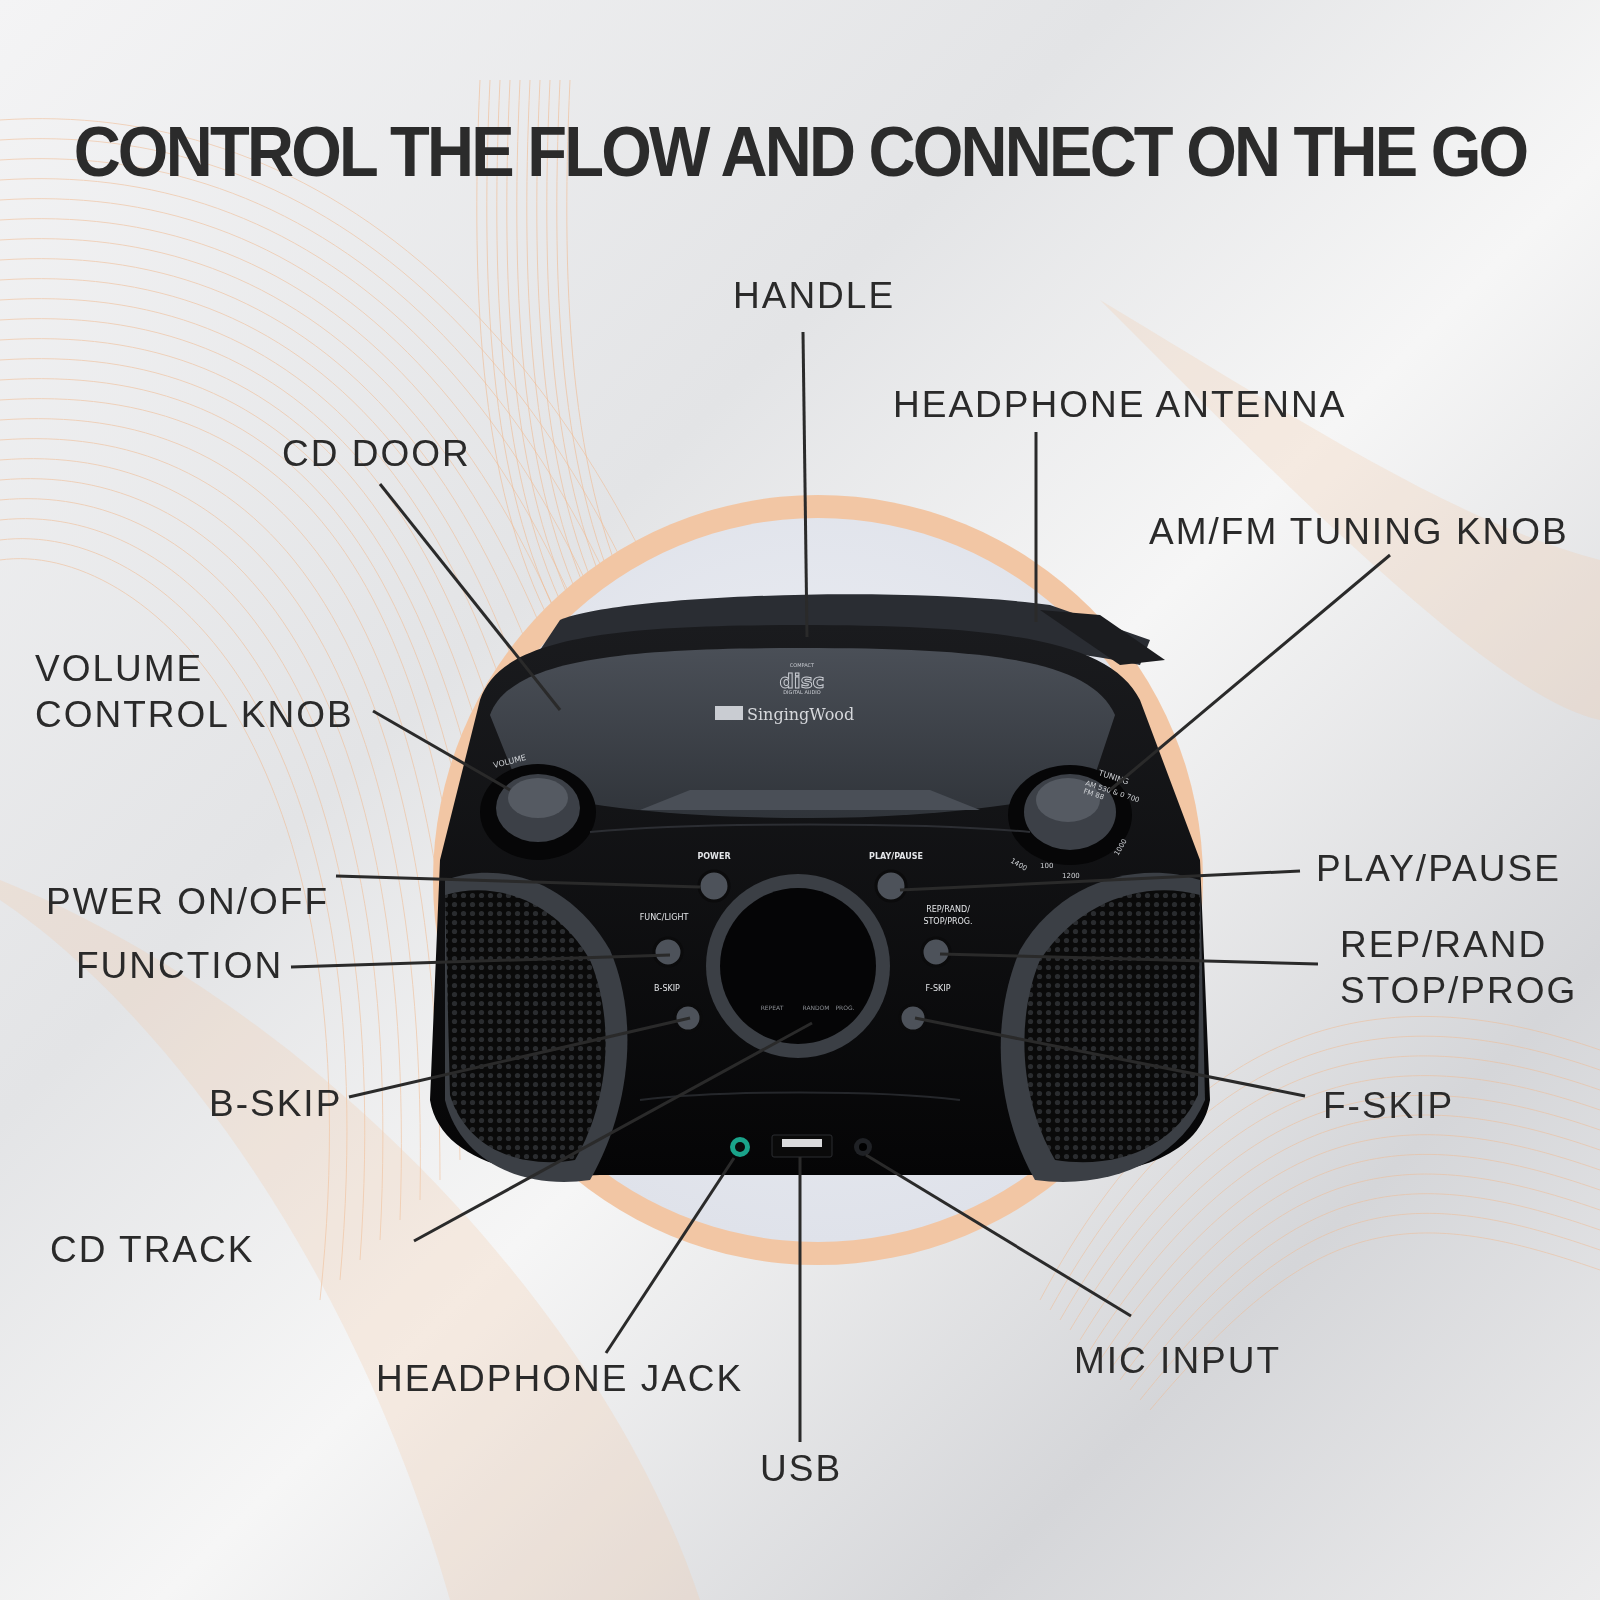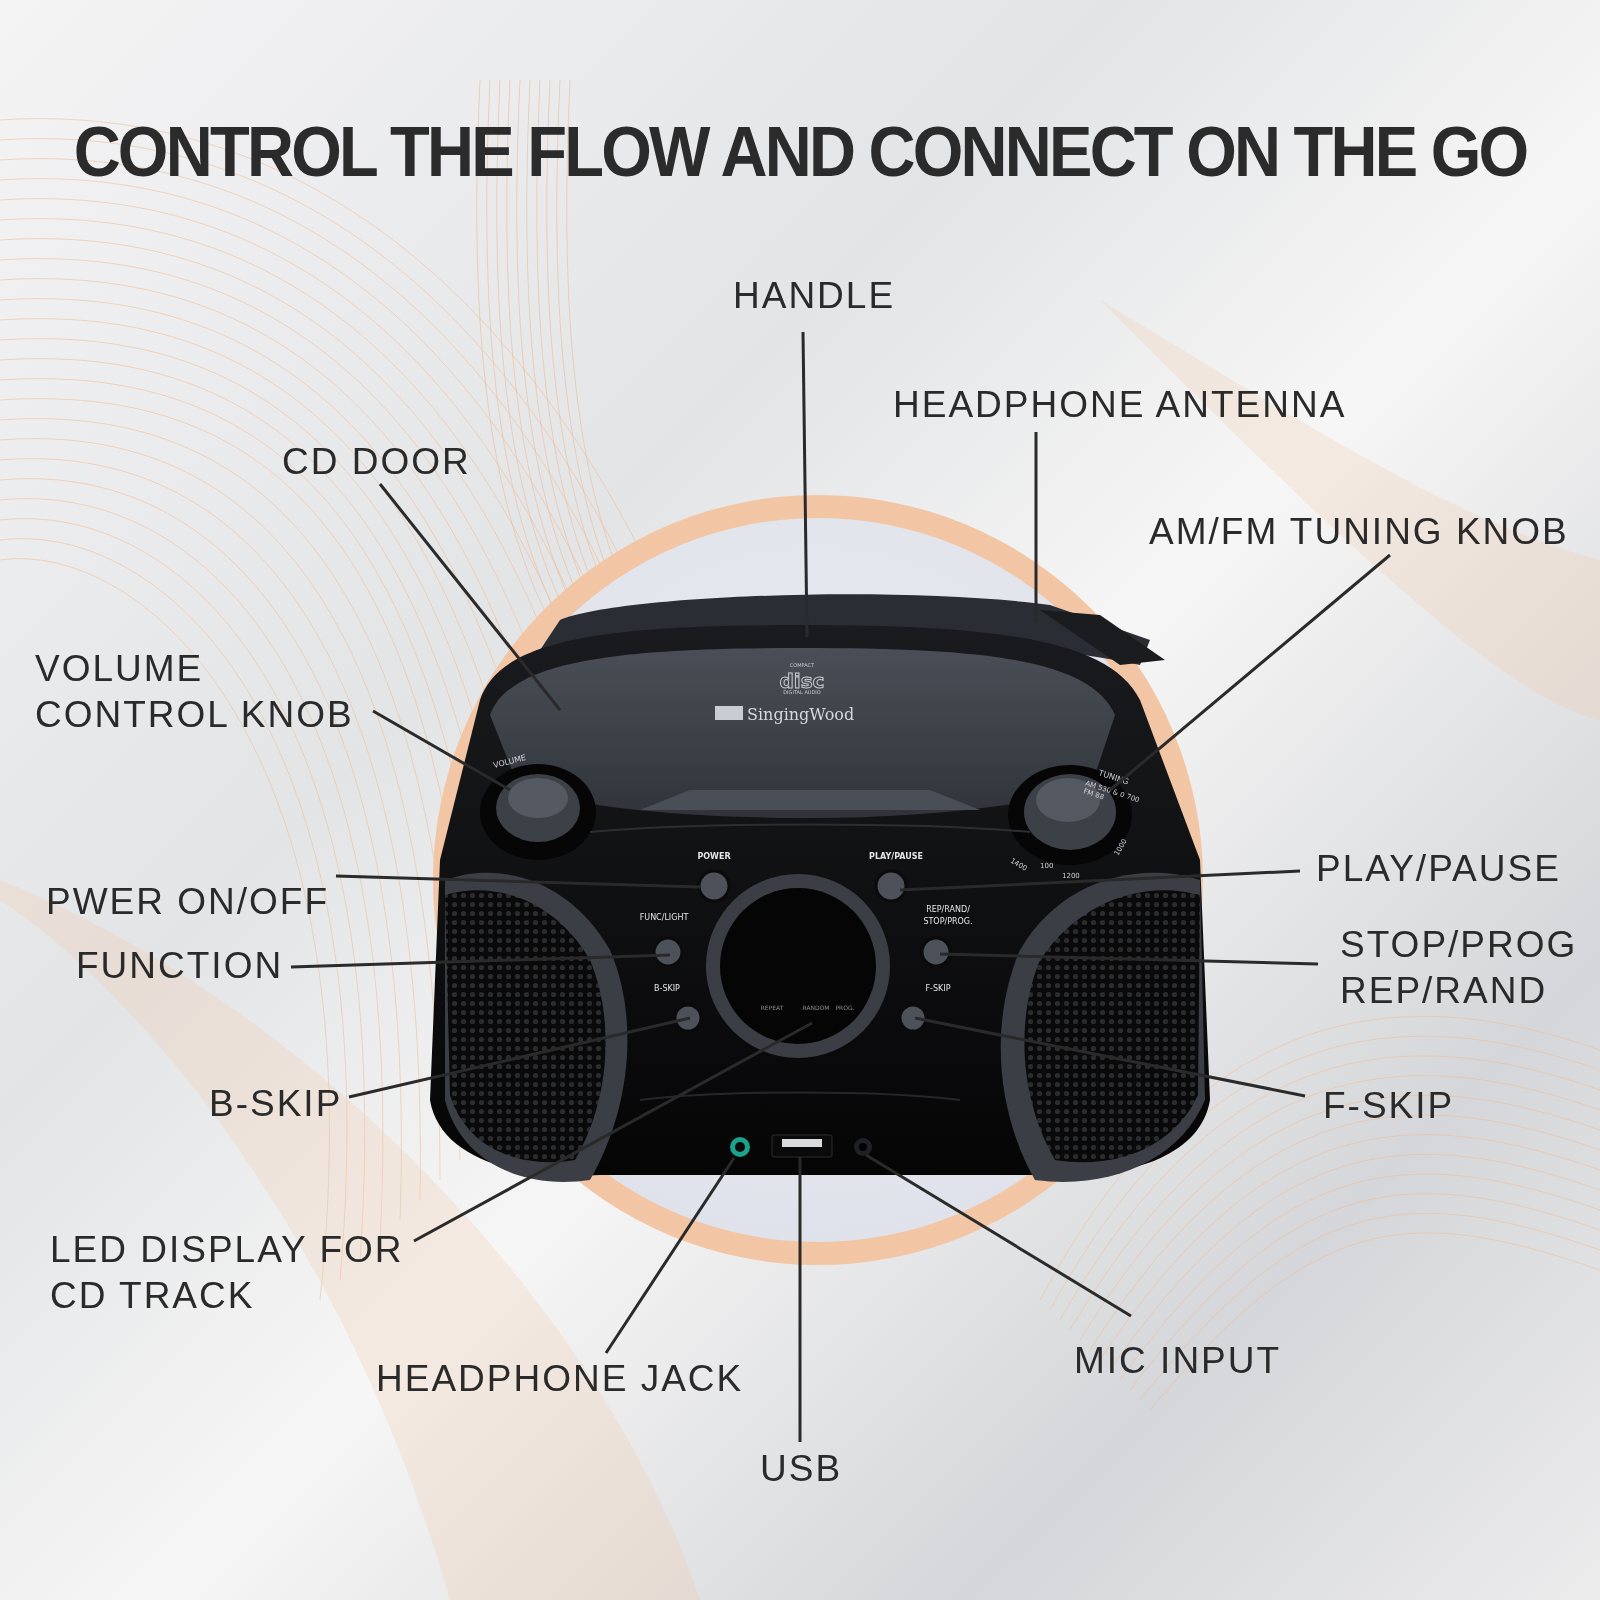"CD DOOR" div.label { margin-top: 8px -> none }
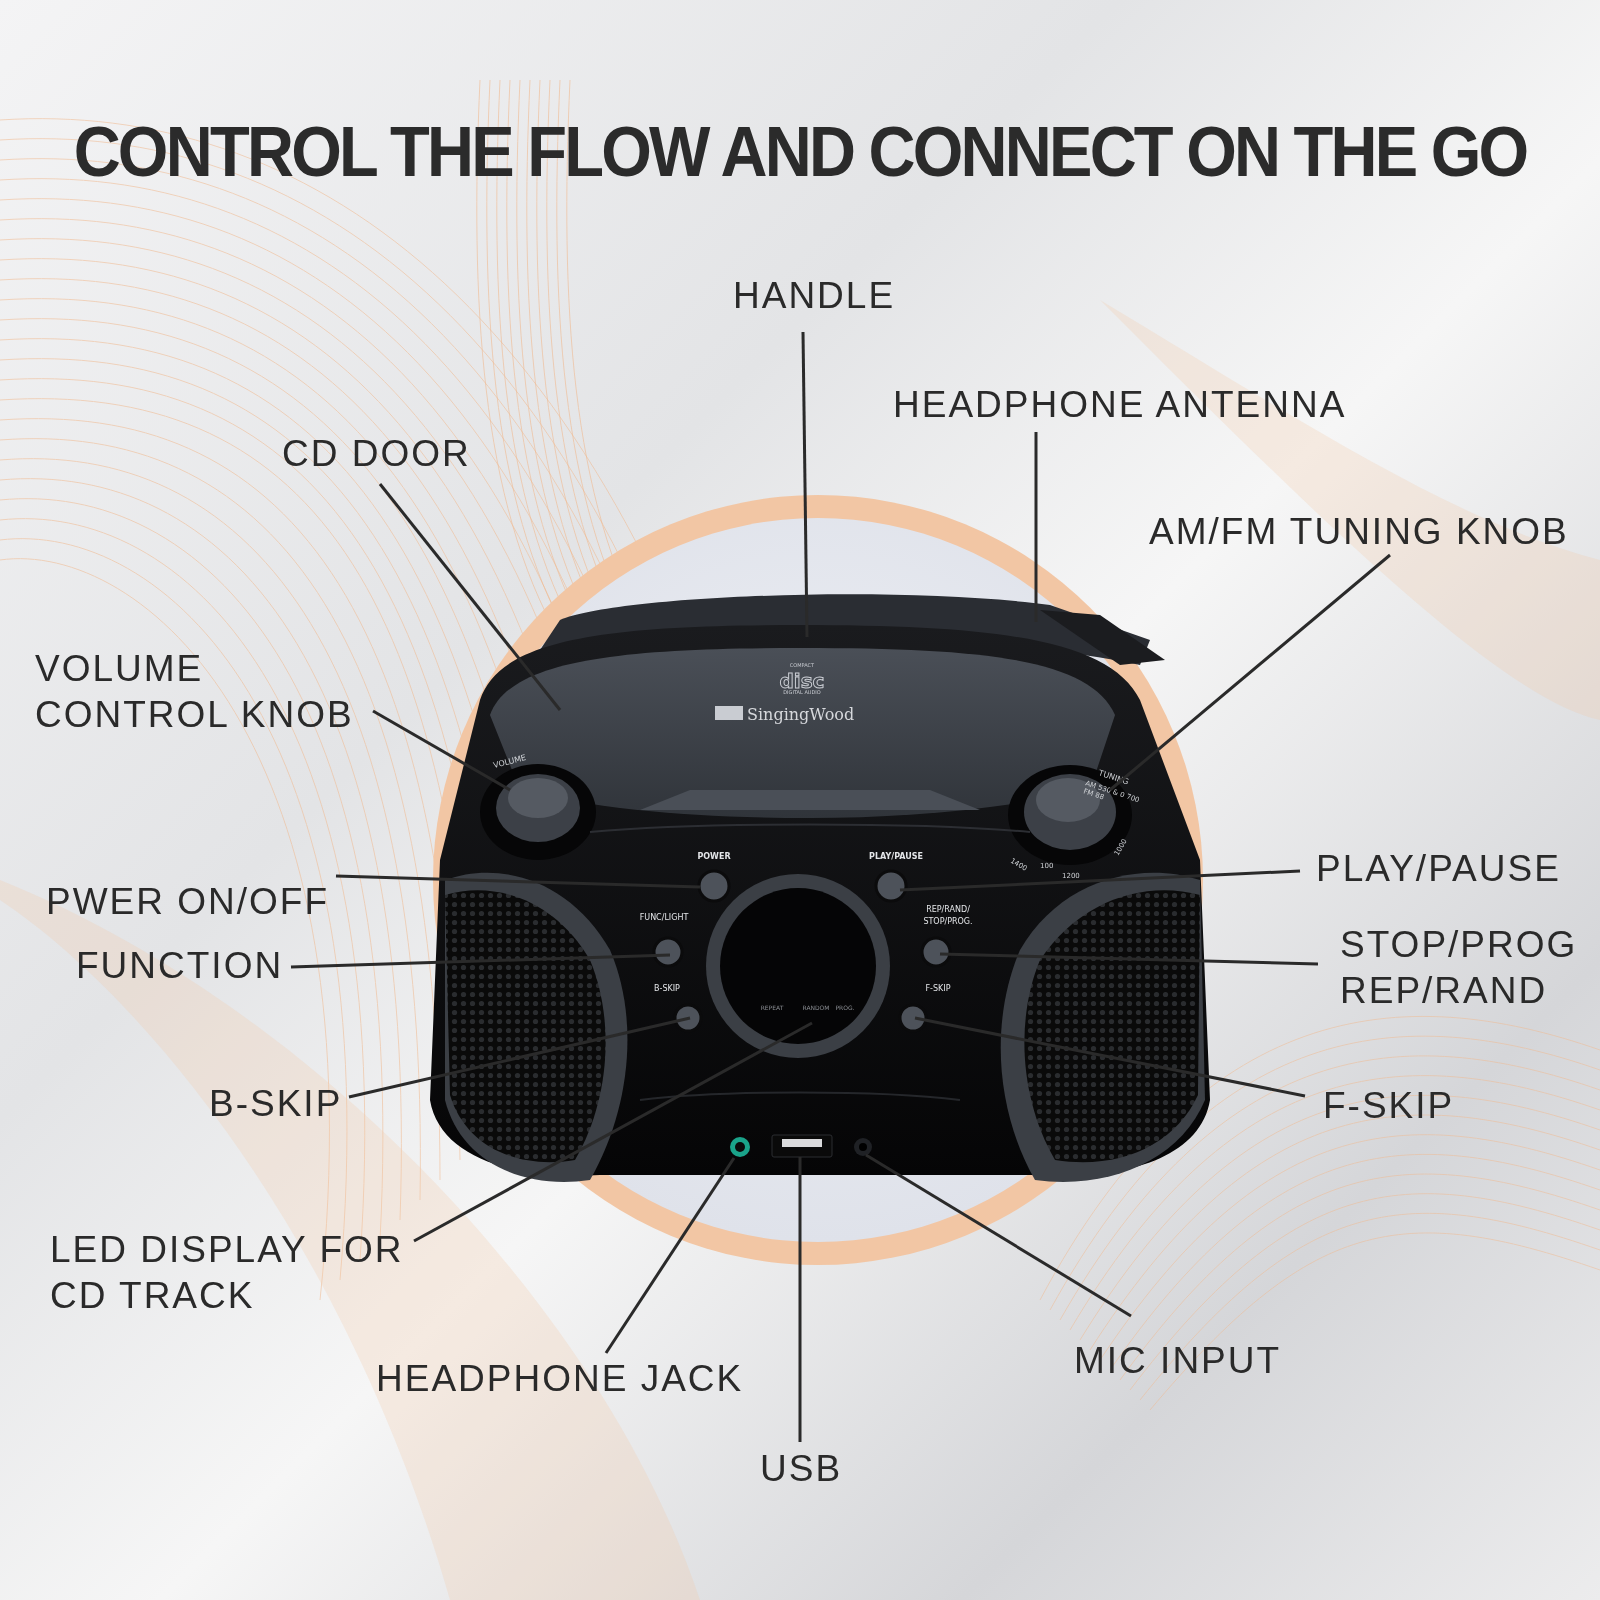"STOP/PROG" div { order: before "REP/RAND" -> after "REP/RAND" }
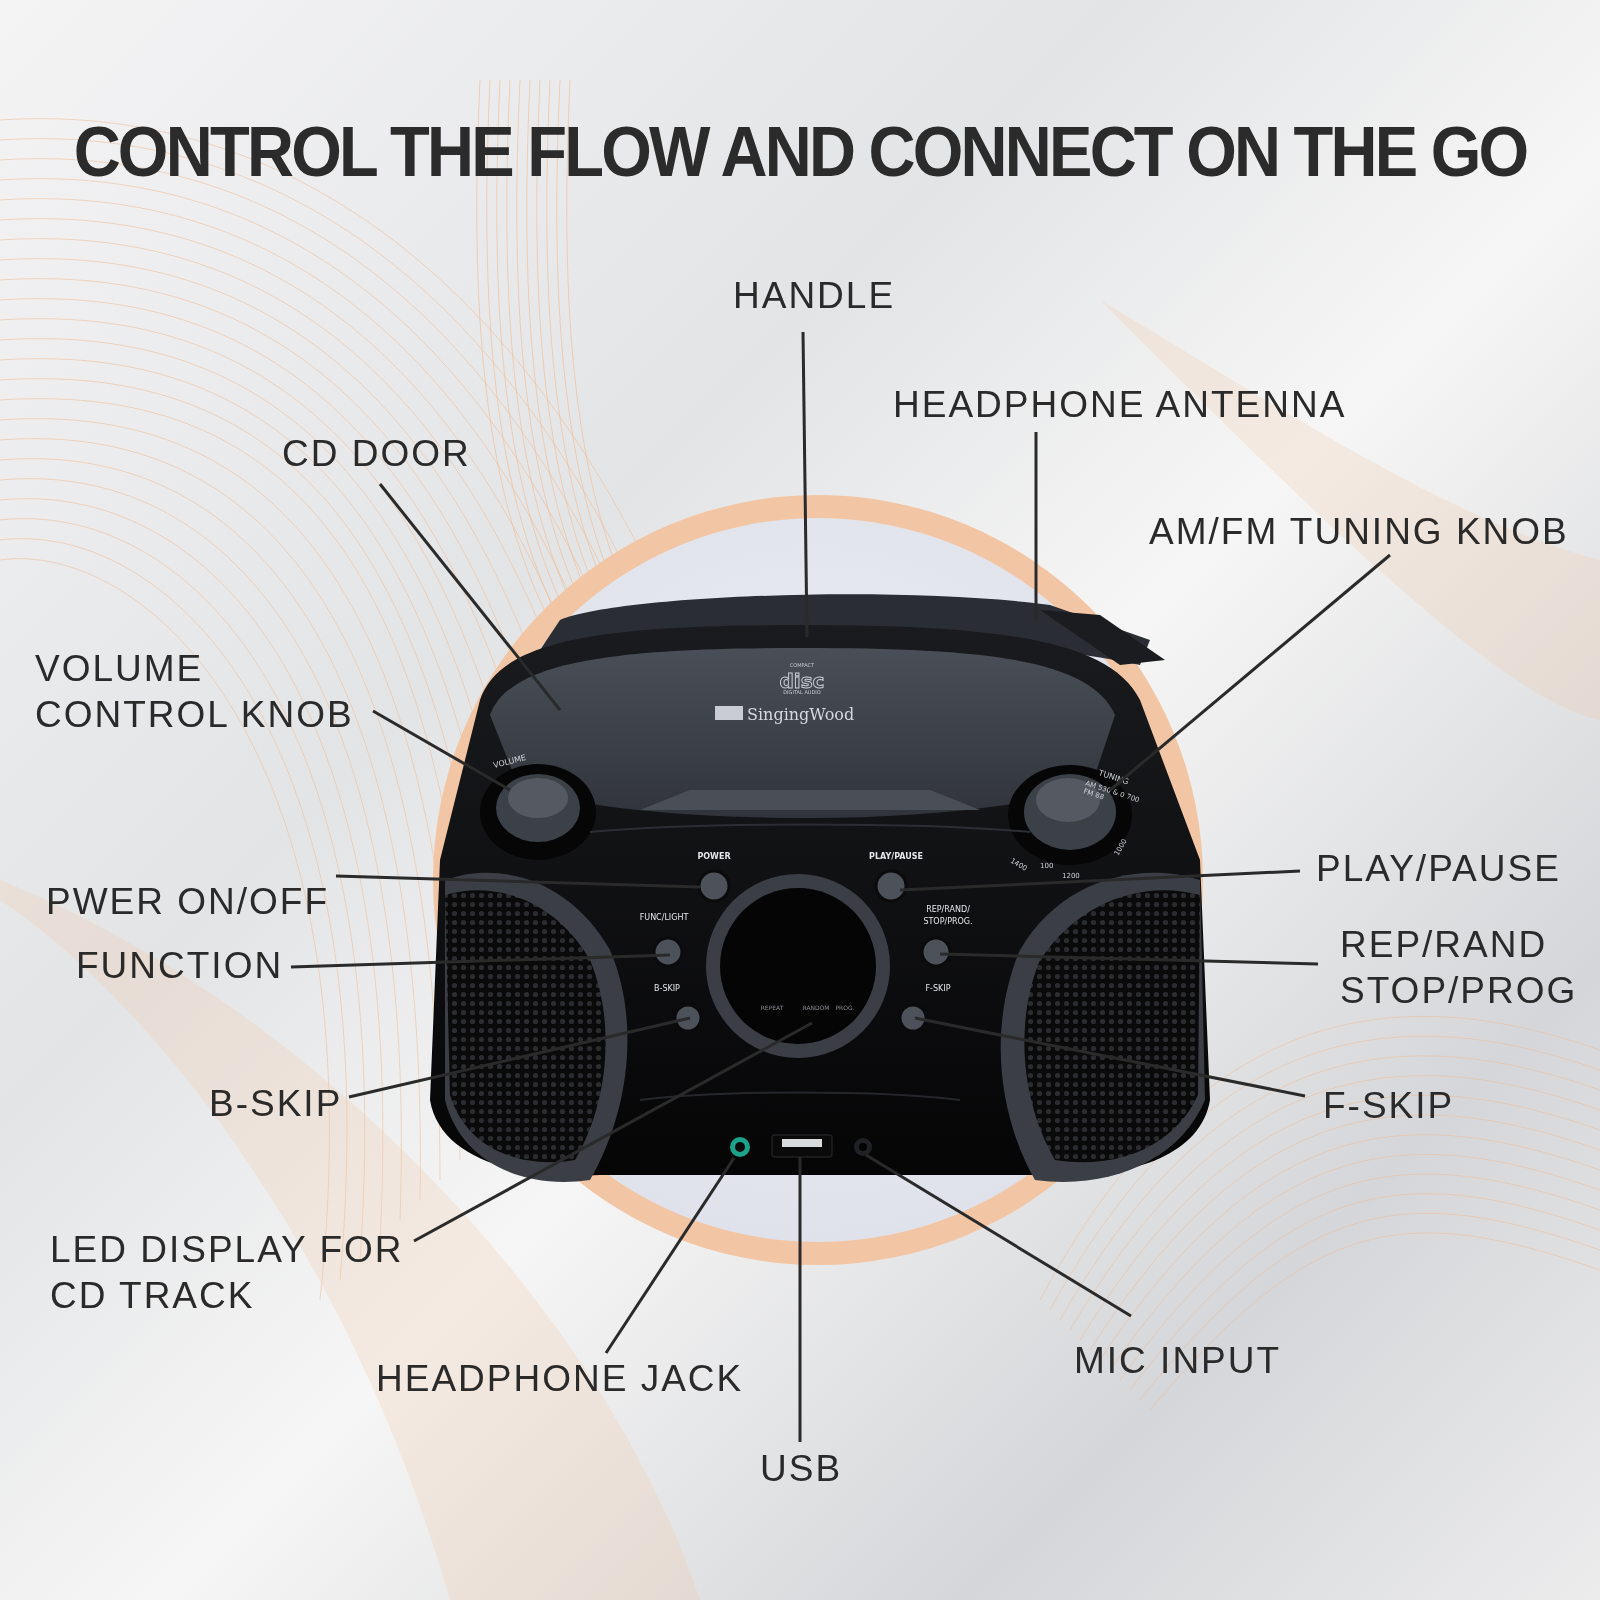"LED DISPLAY FOR" div { html: <div>LED DISPLAY FOR</div> -> none }
